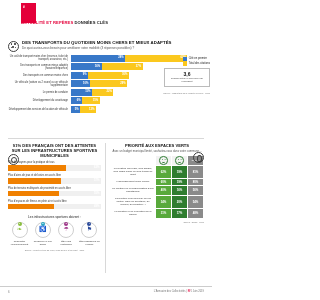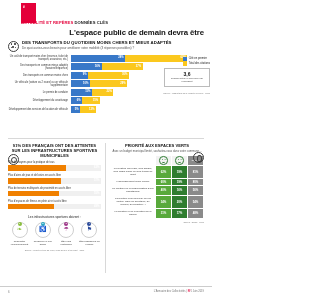"L'espace public de demain devra" div.hdr-title { html: <div>L'espace public de demain devra être</div> -> none }
